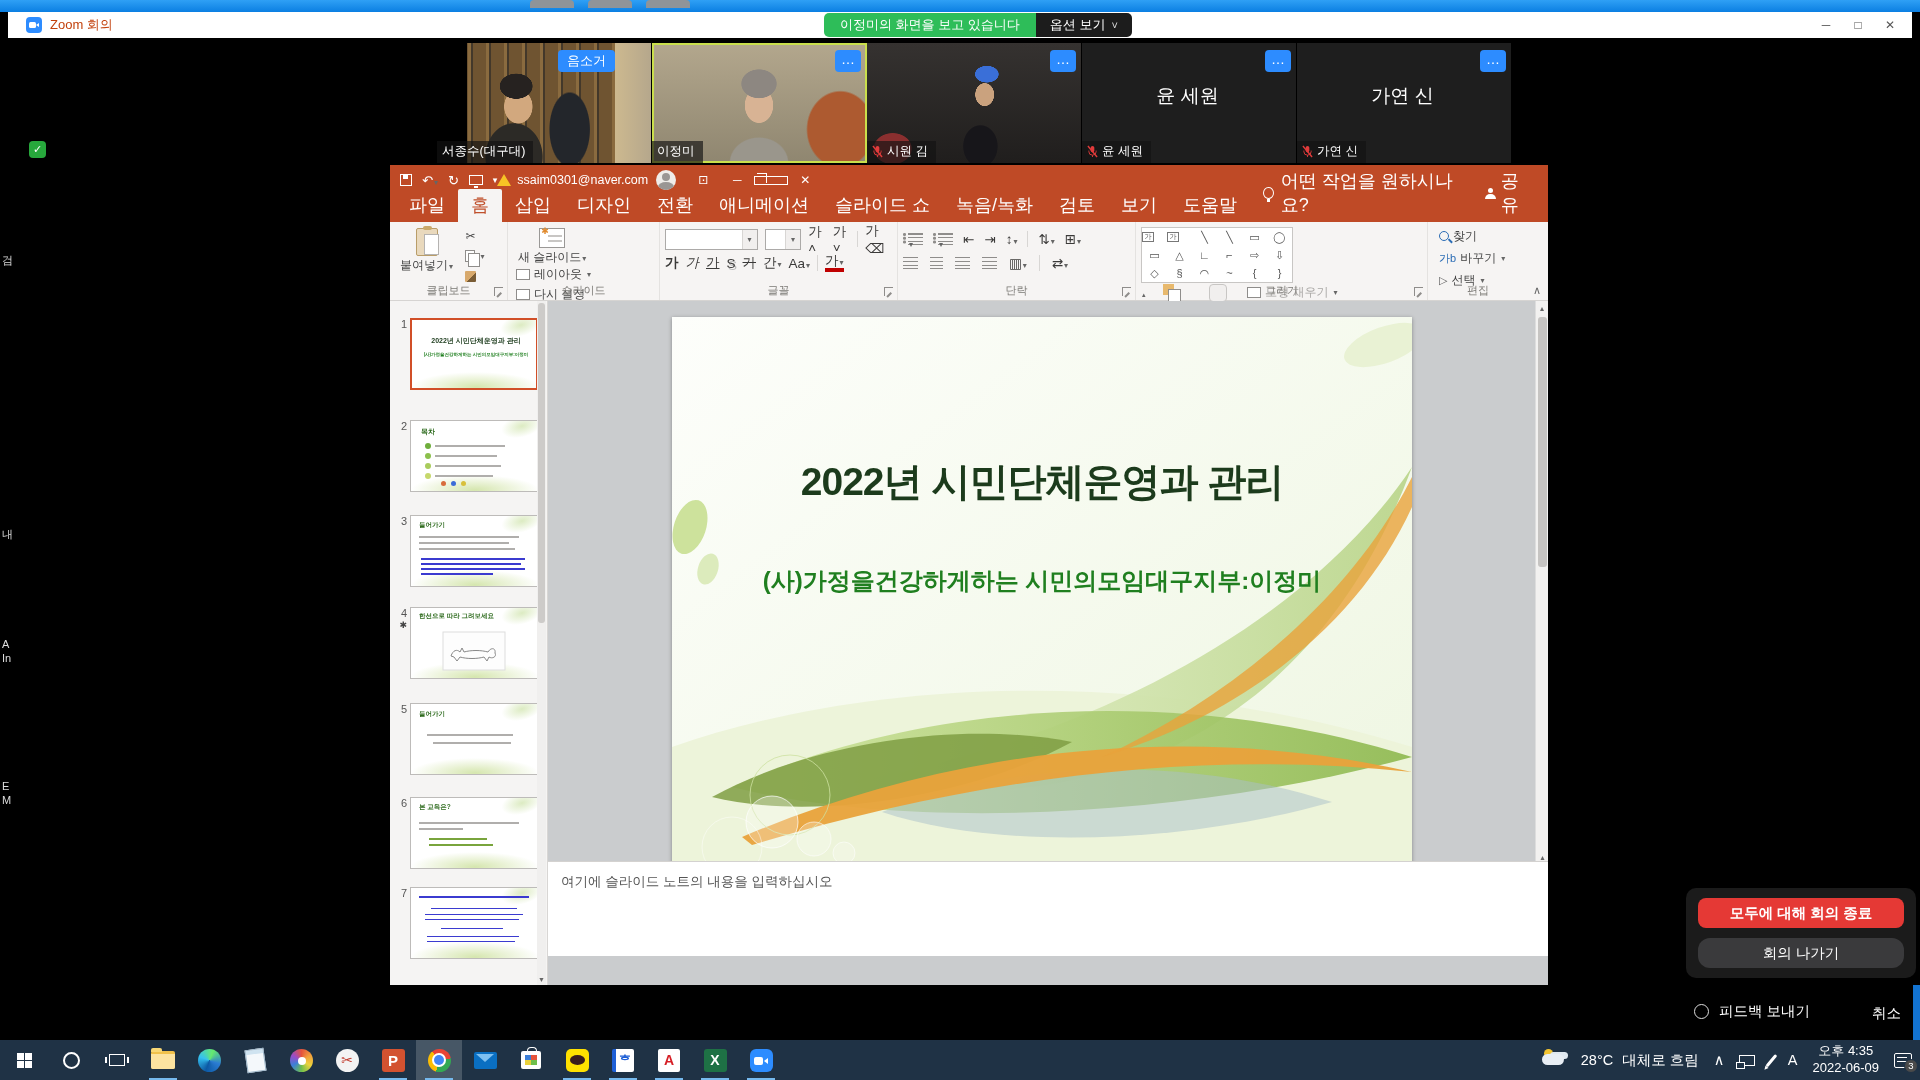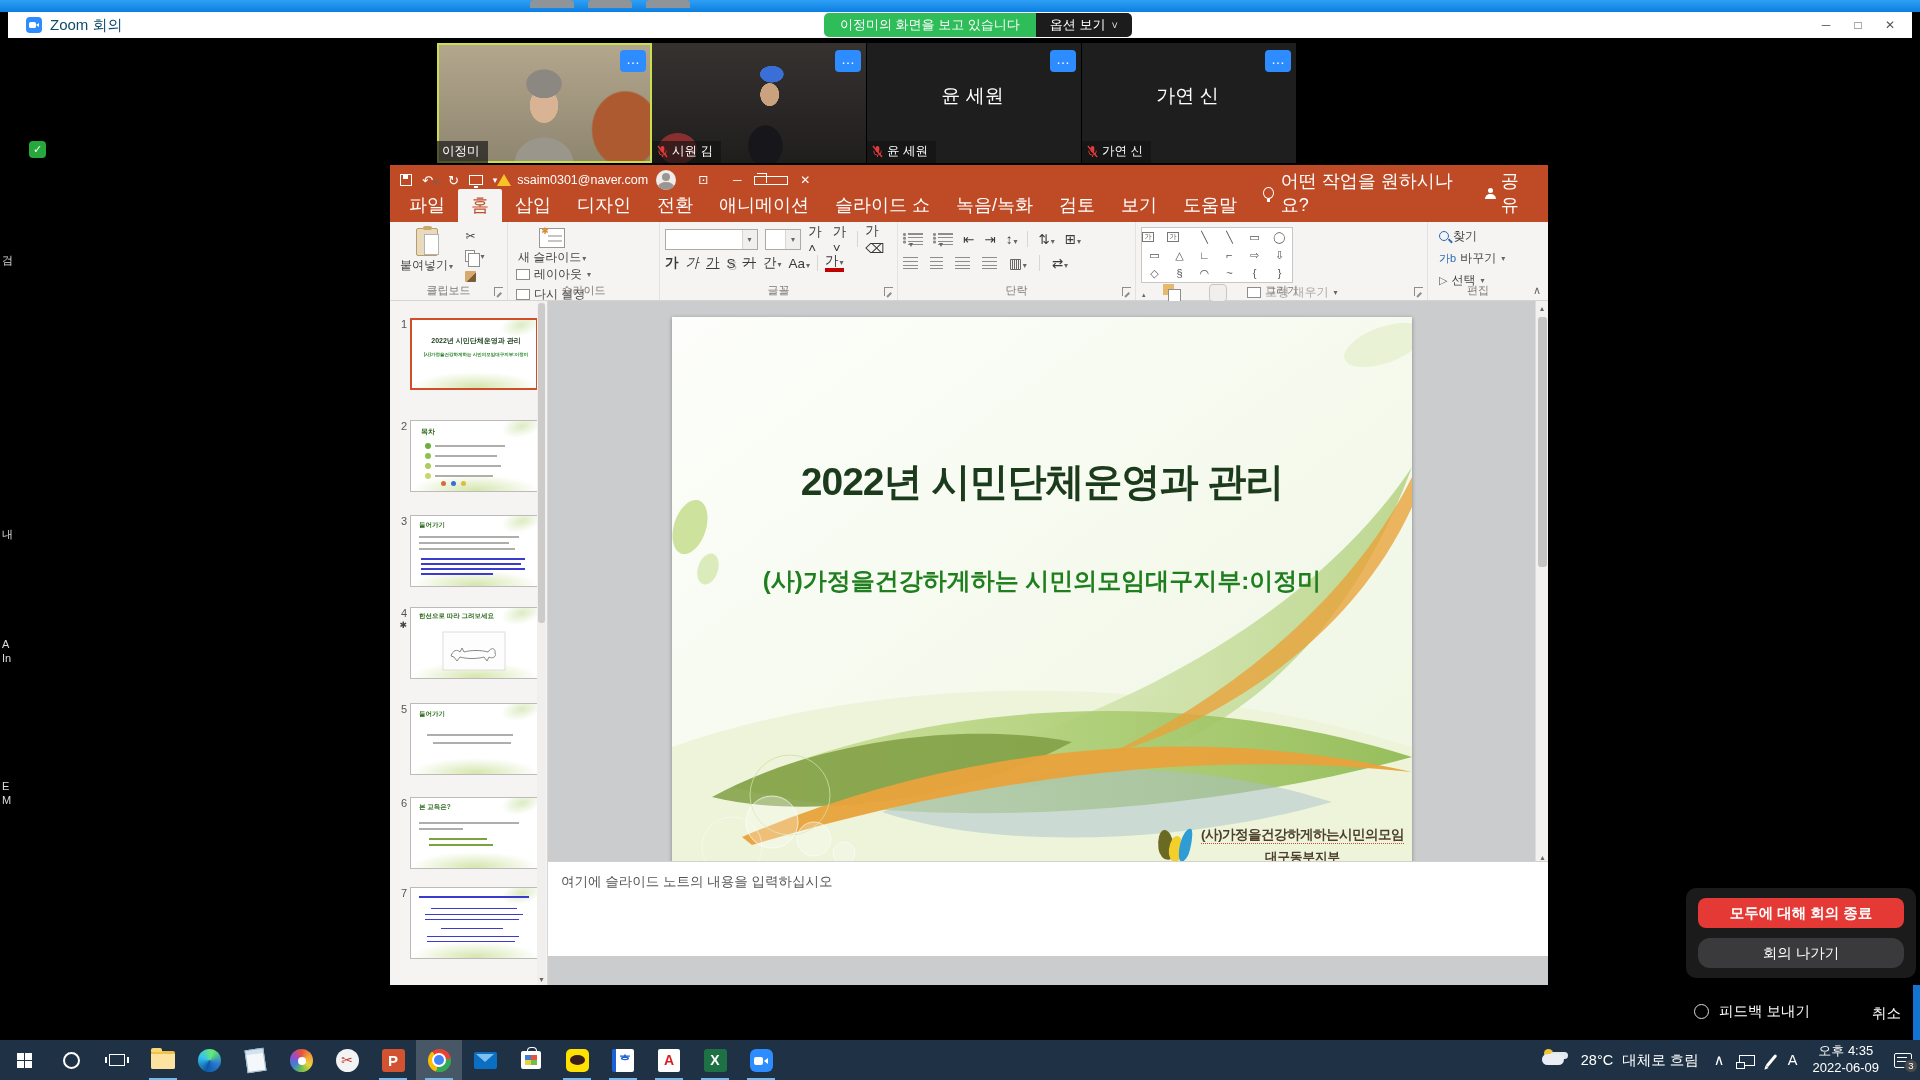"Zoom 회의" .zoom-title { color: #0c4a6e -> #c2410c; font-size: 15px -> 13px }
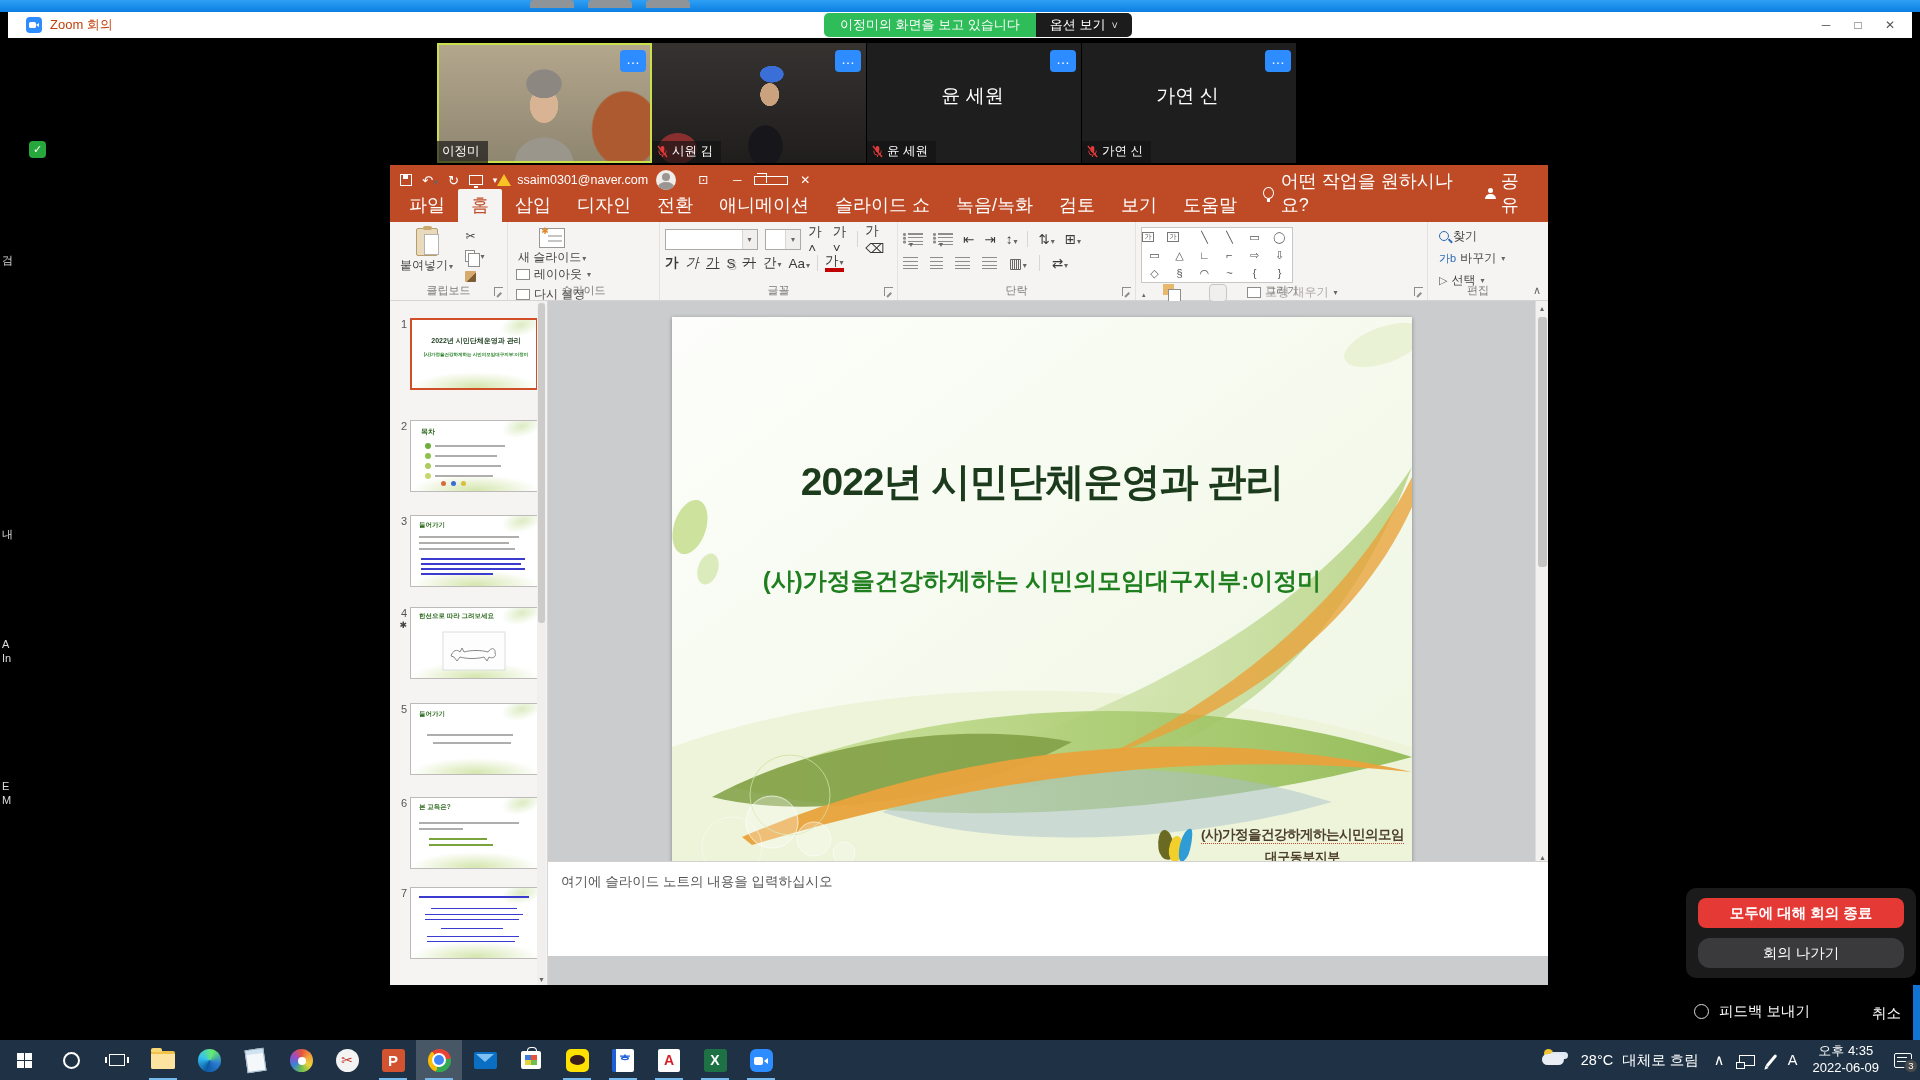"음소거" div.tile { html: none -> <div> <span>음소거</span> <span>…</span> <span> <span>서종수(대구대)</span> </span> </div> }
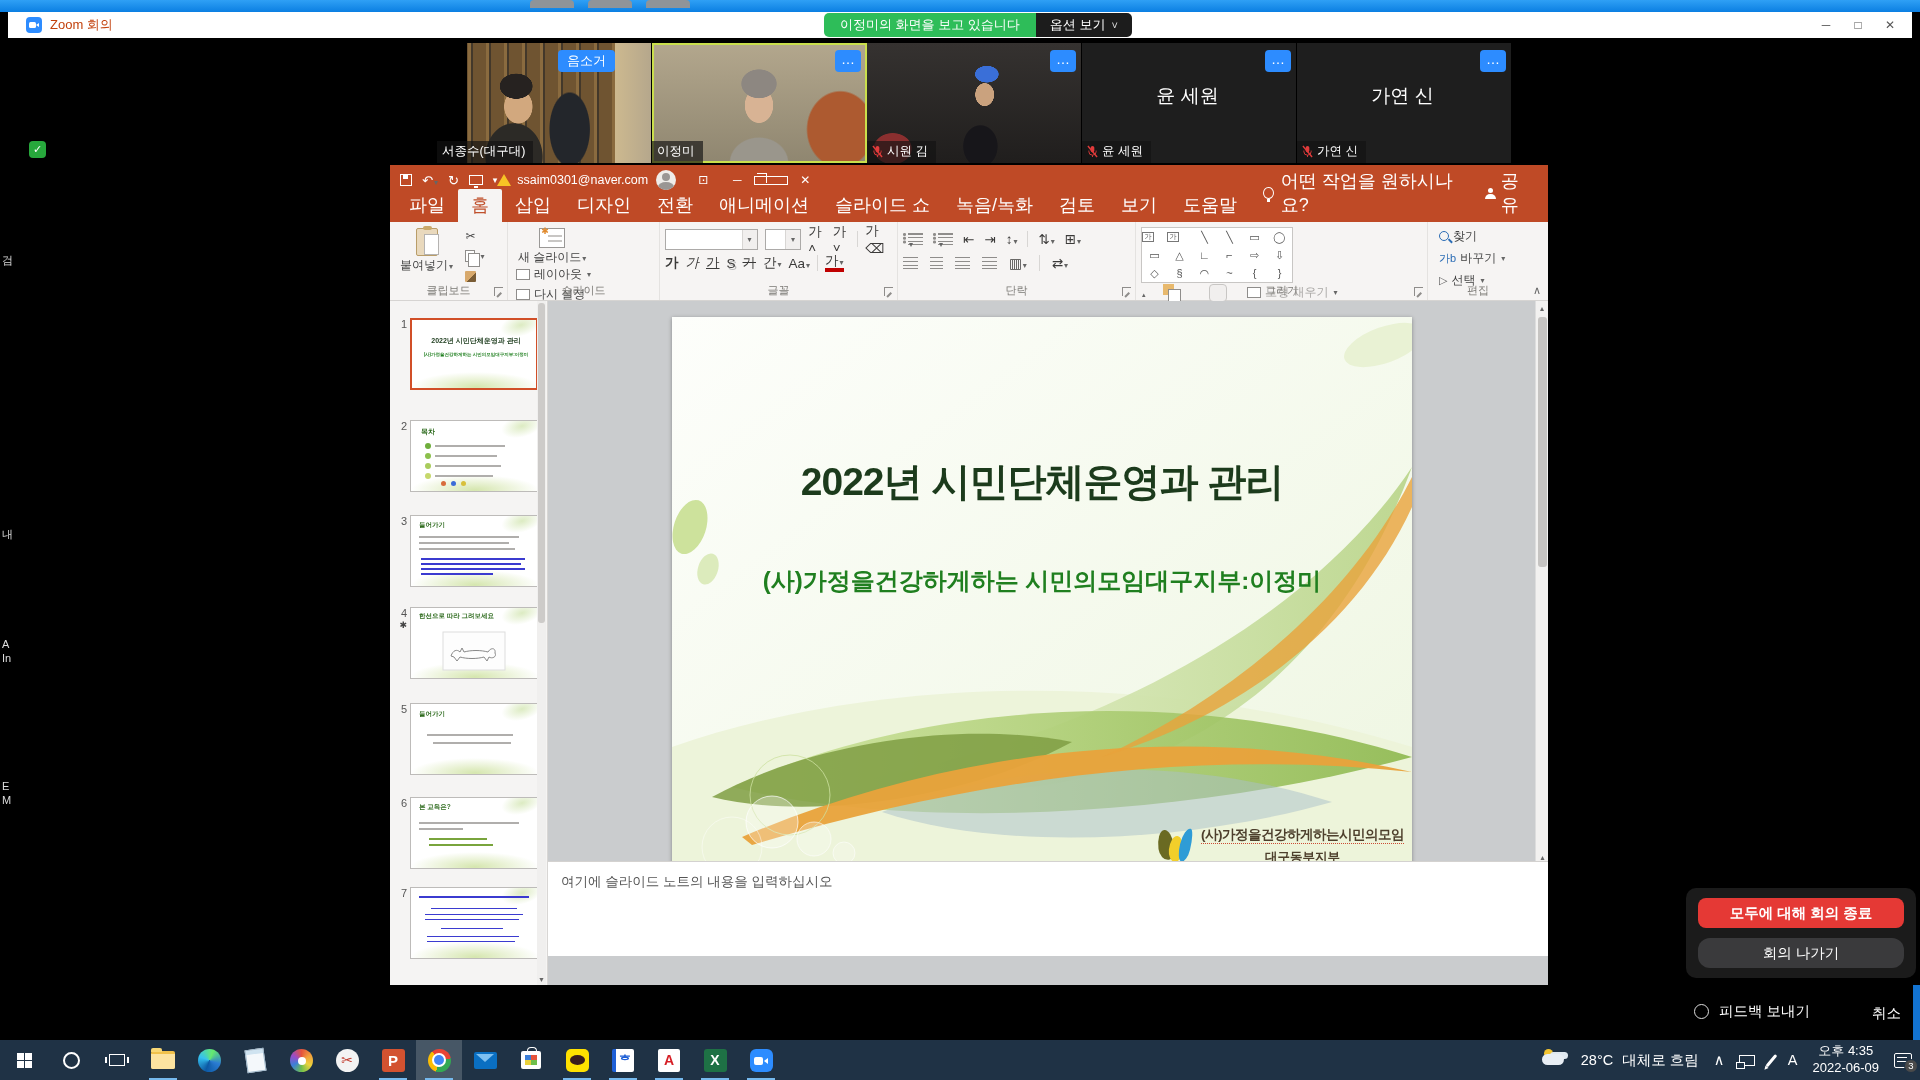"(사)가정을건강하게하는시민의모임" div.logo { html: <div> <span> <i></i> <i></i> <i></i> </span> <span> <span>(사)가정을건강하게하는시민의모임</span><br> <span>대구동부지부</span> </span> </div> -> none }
